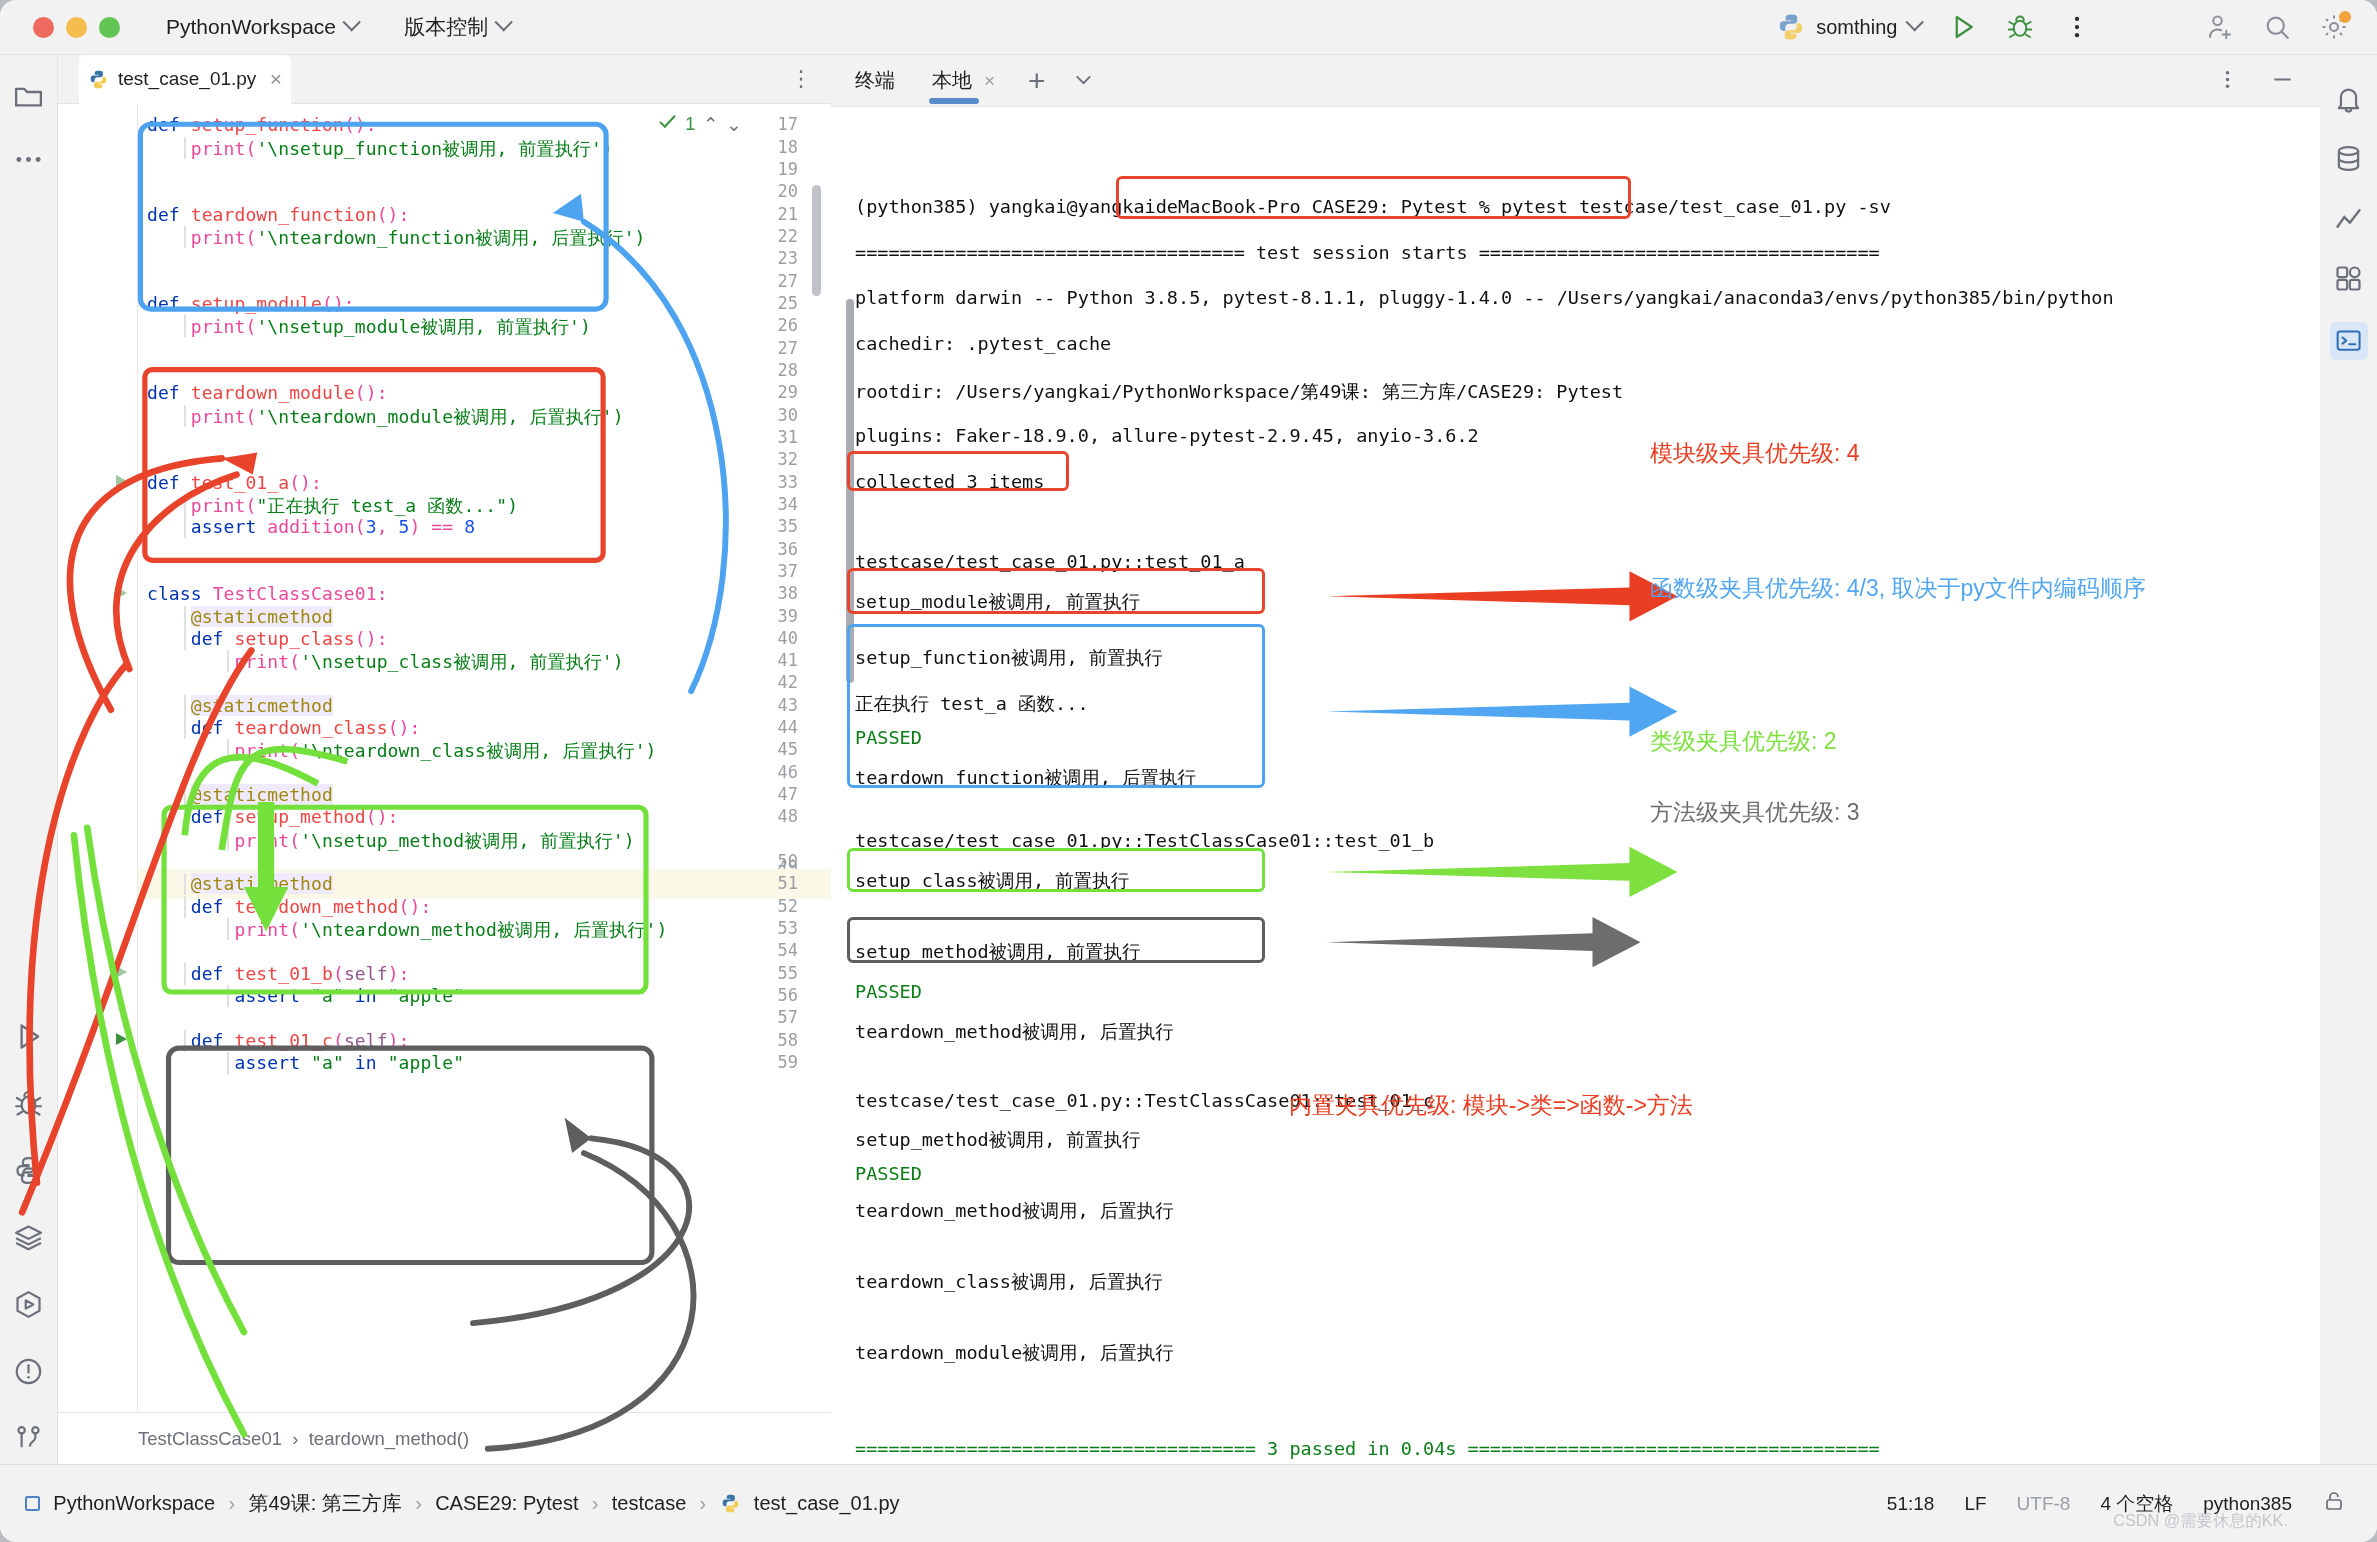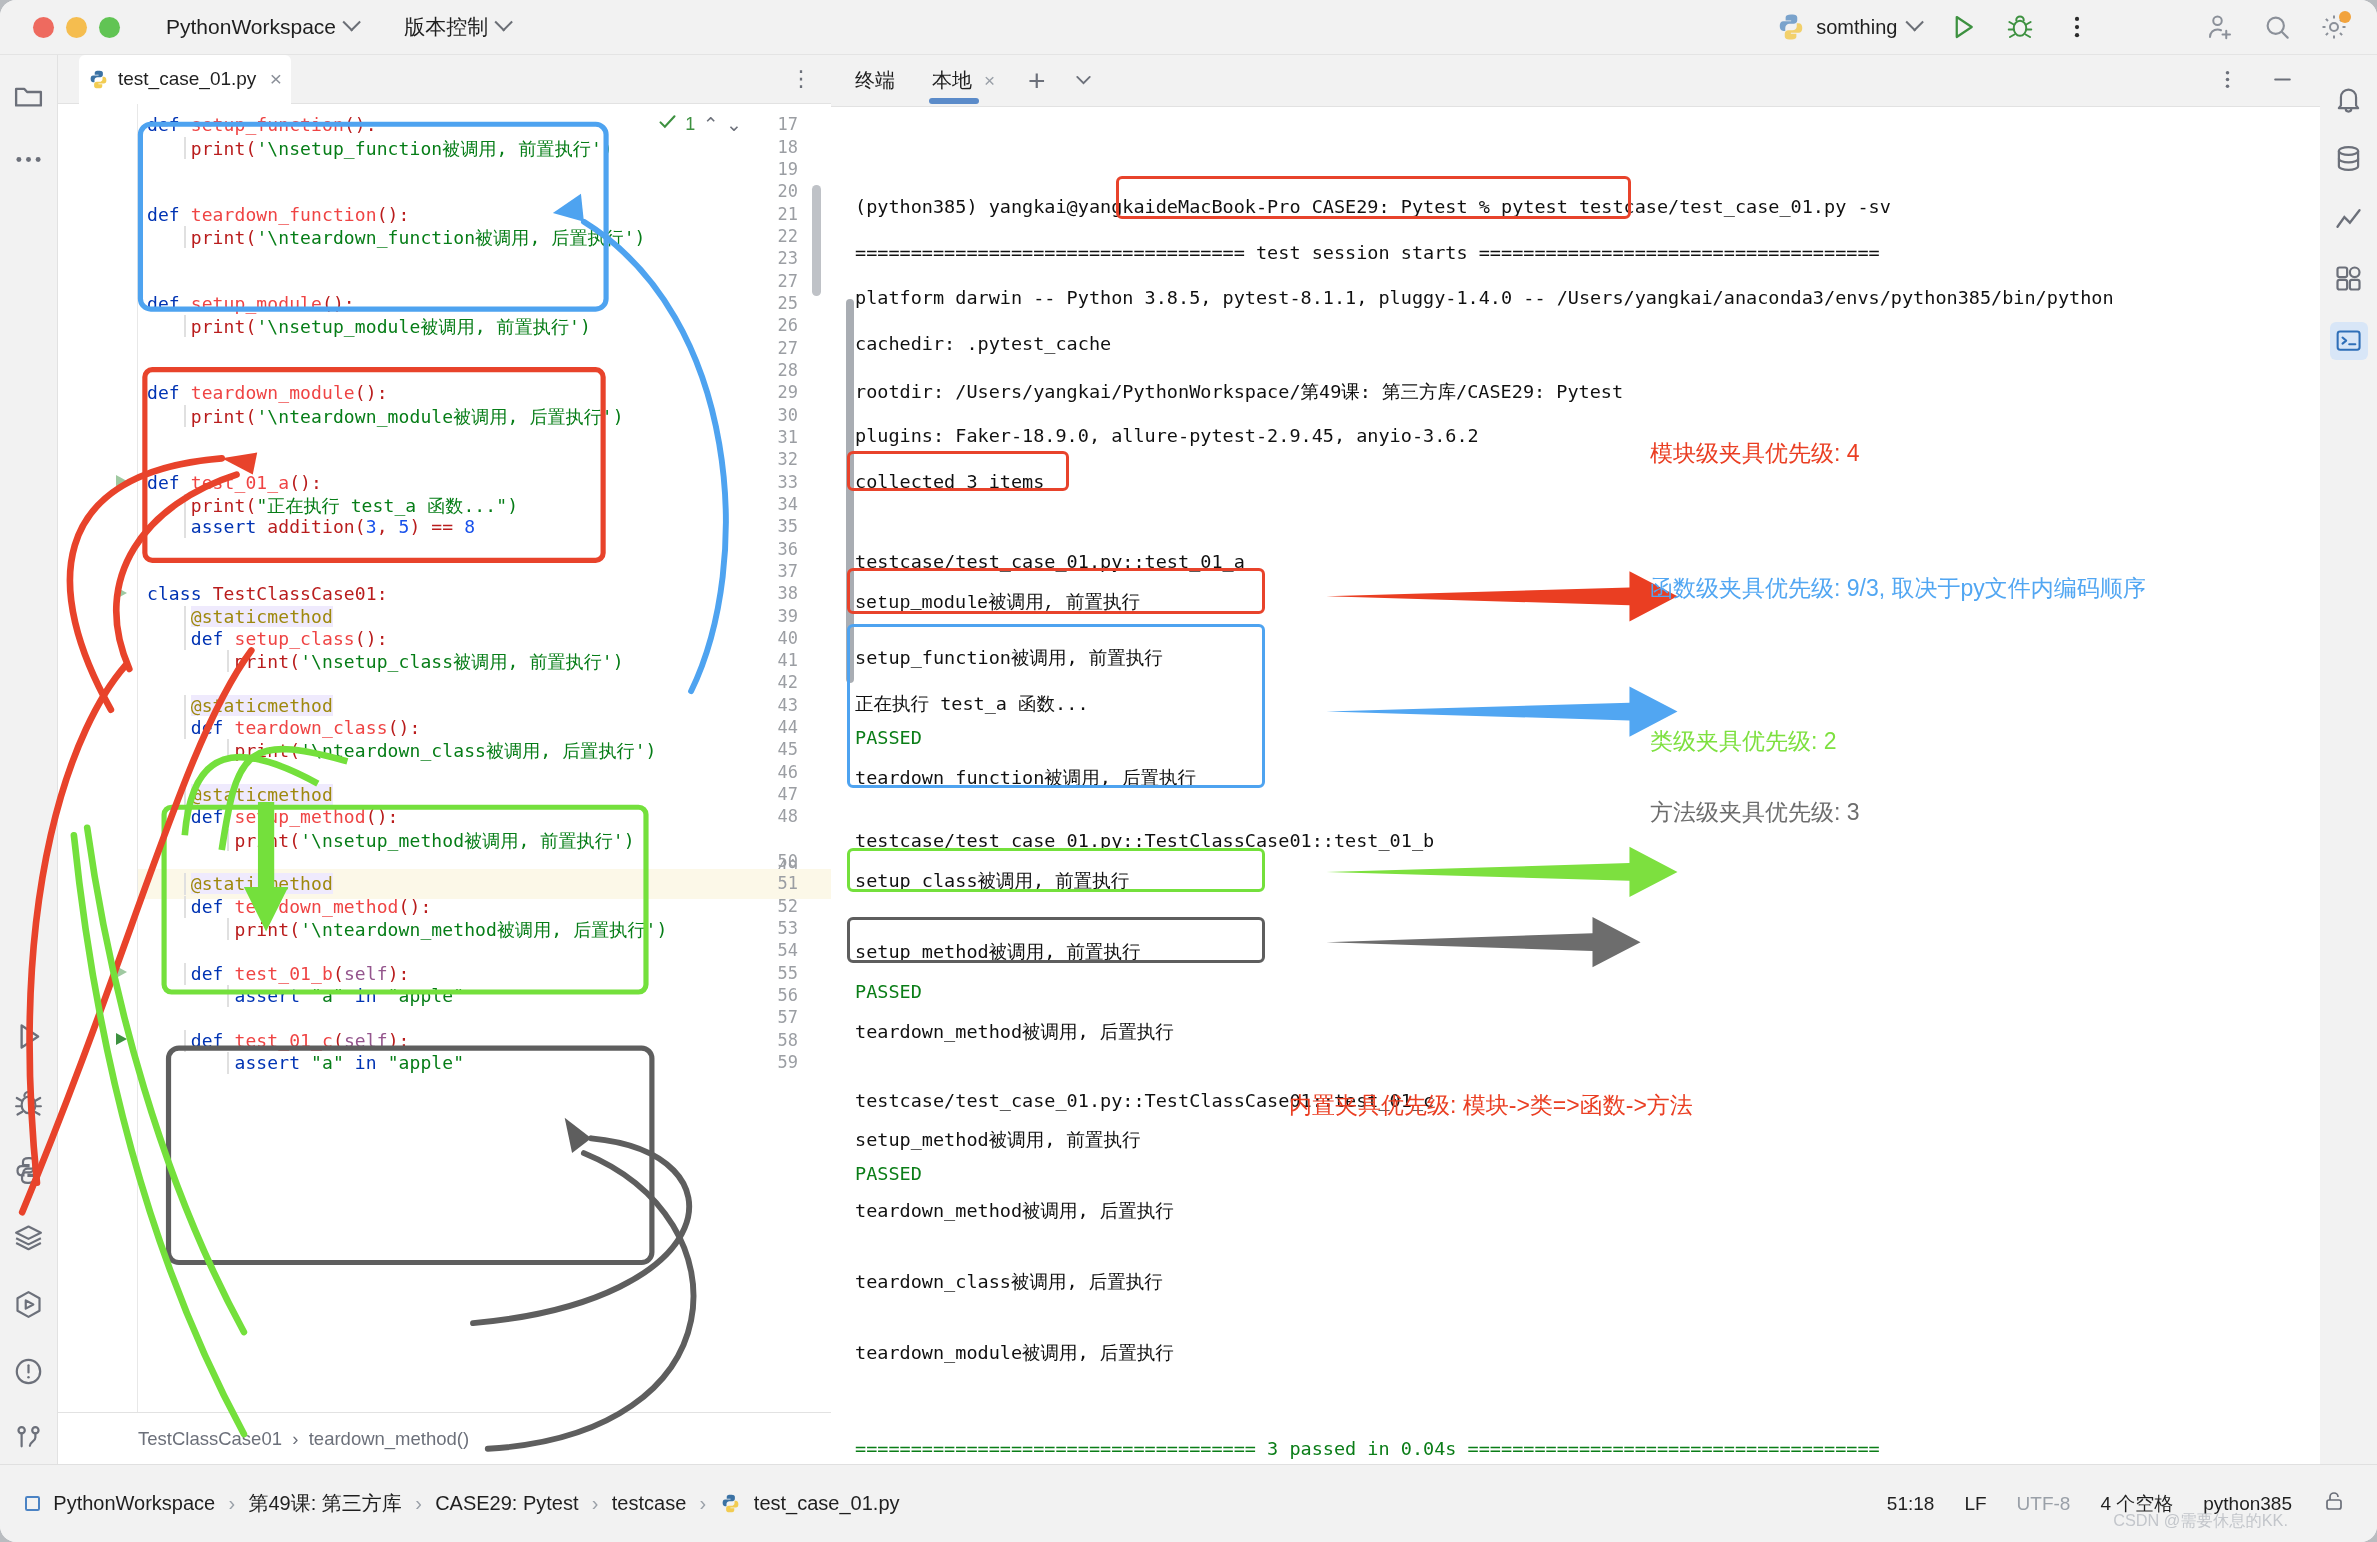"print" .p { color: #b91c1c -> #ec4899 }
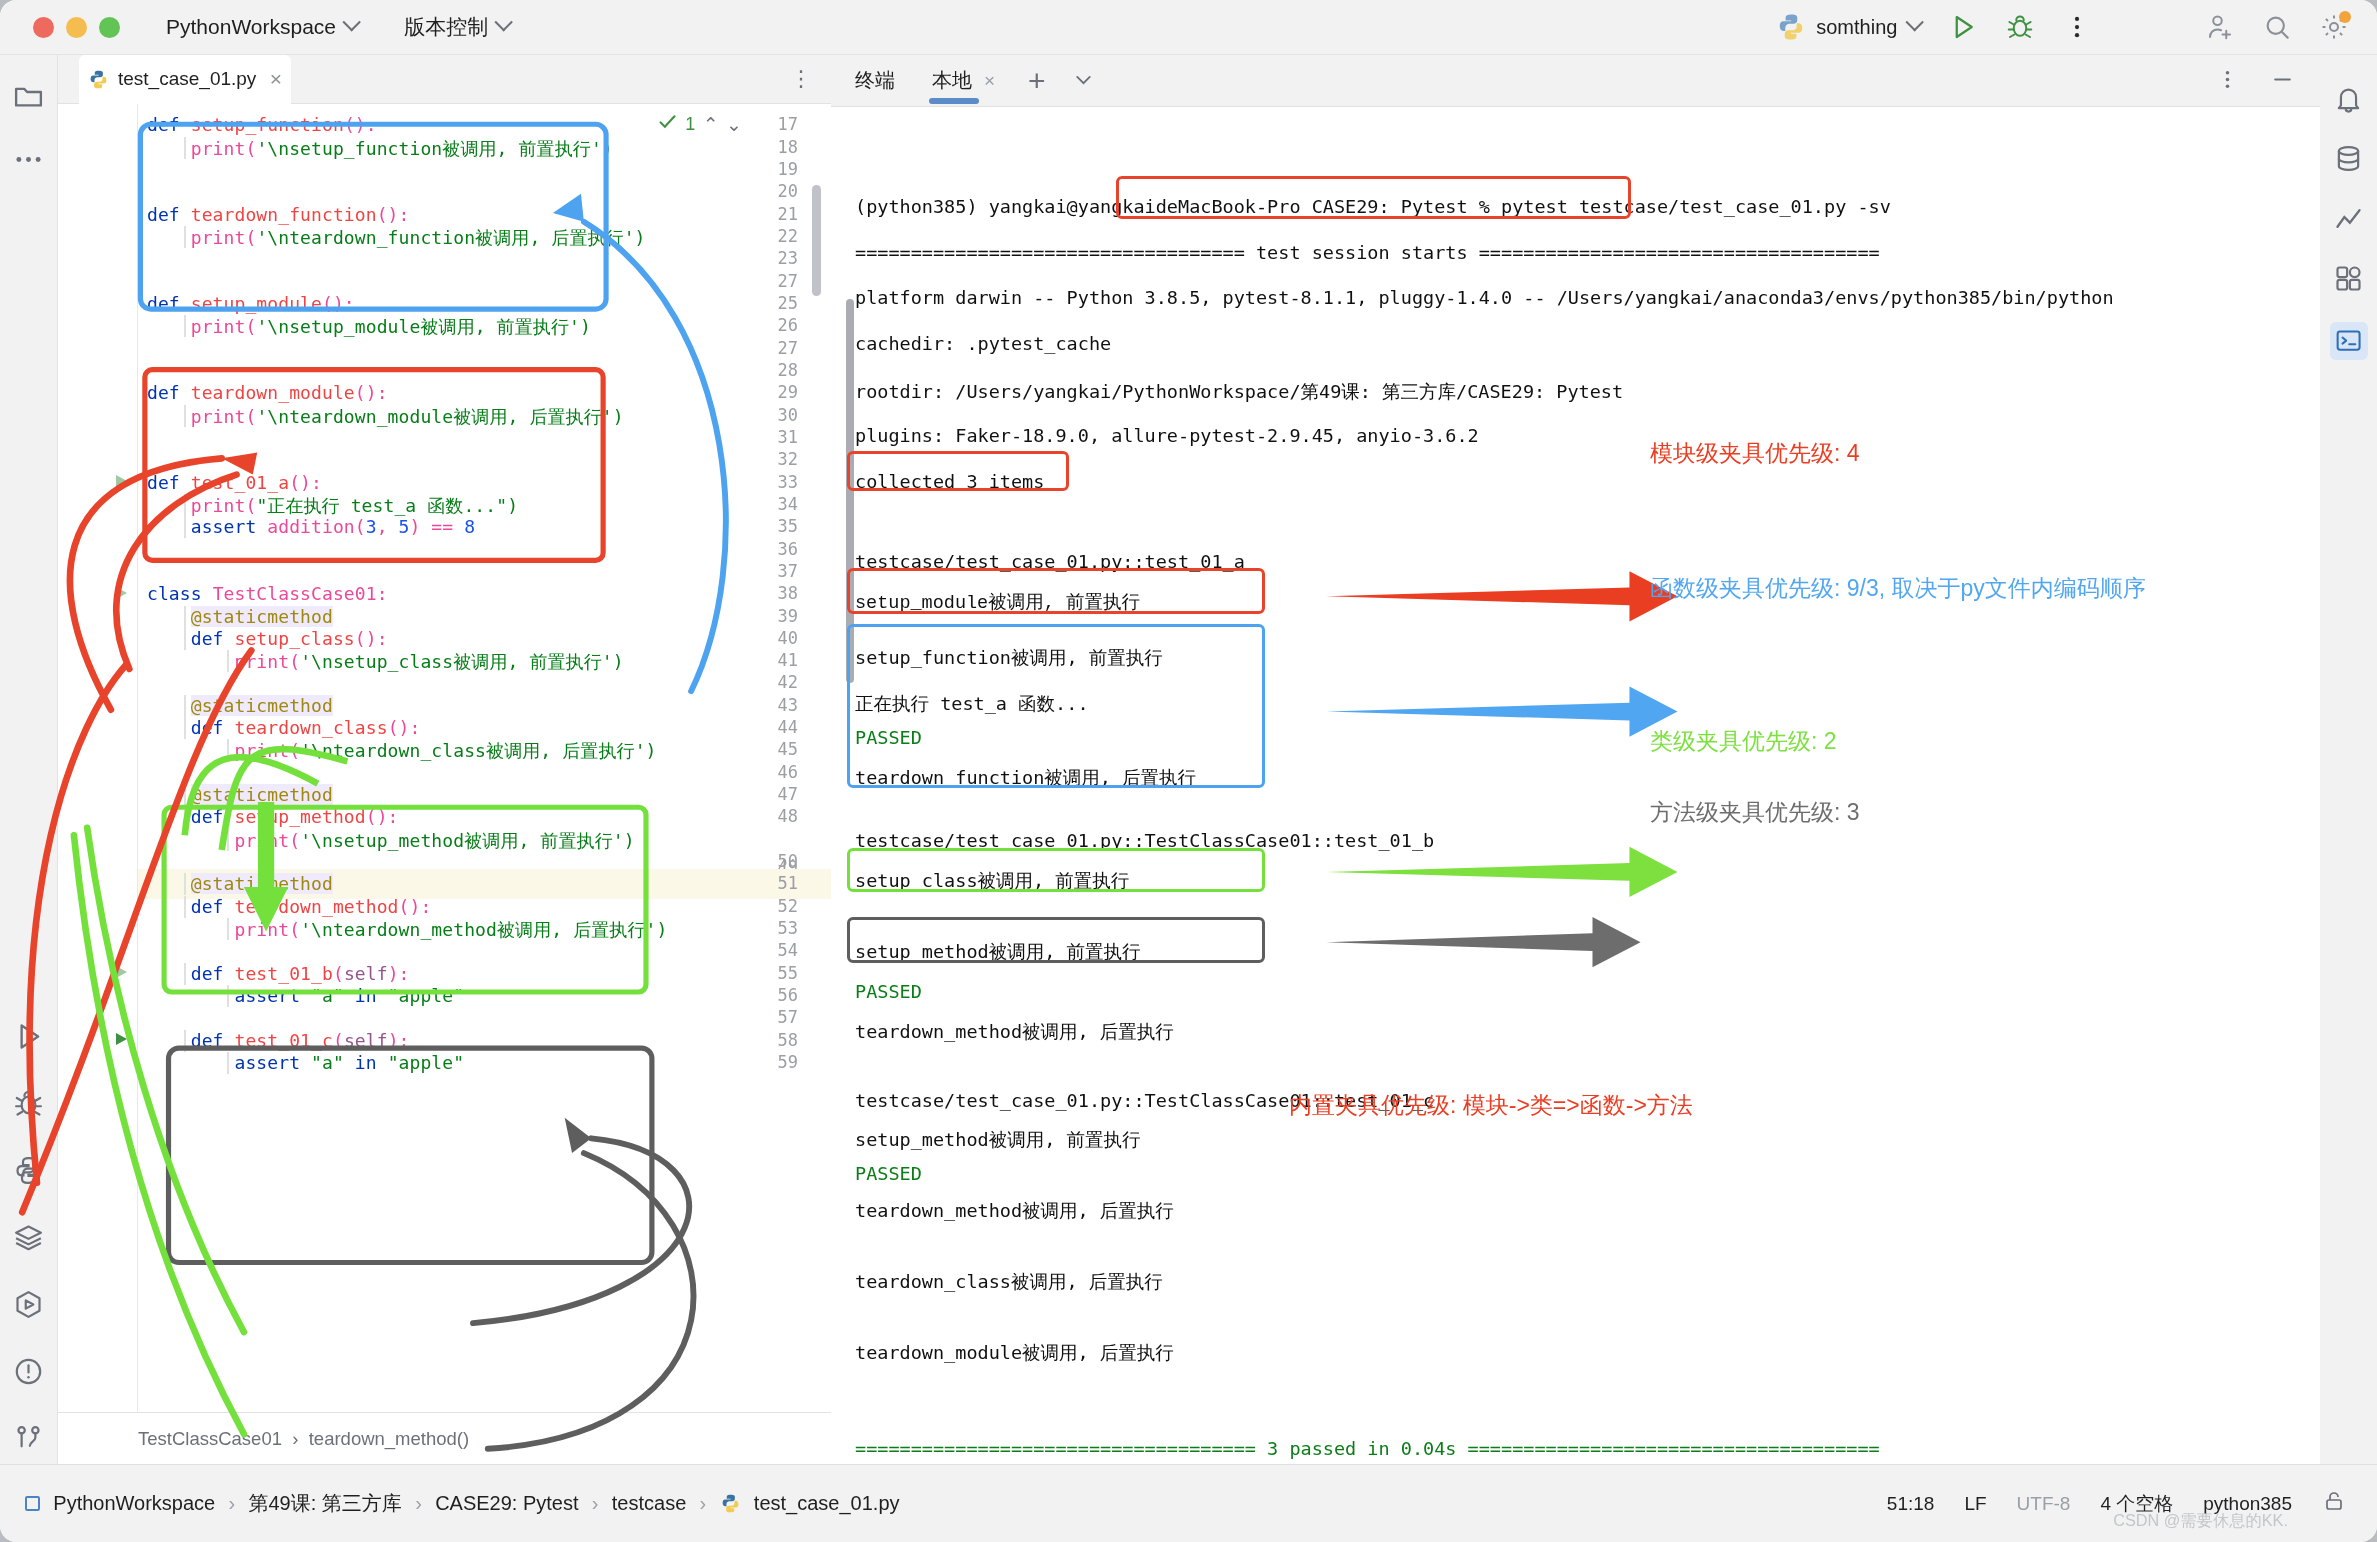"函数级夹具优先级: 9/3, 取决于py文件内编码顺序" div.annot { text: 9/3 -> 4/3 }
